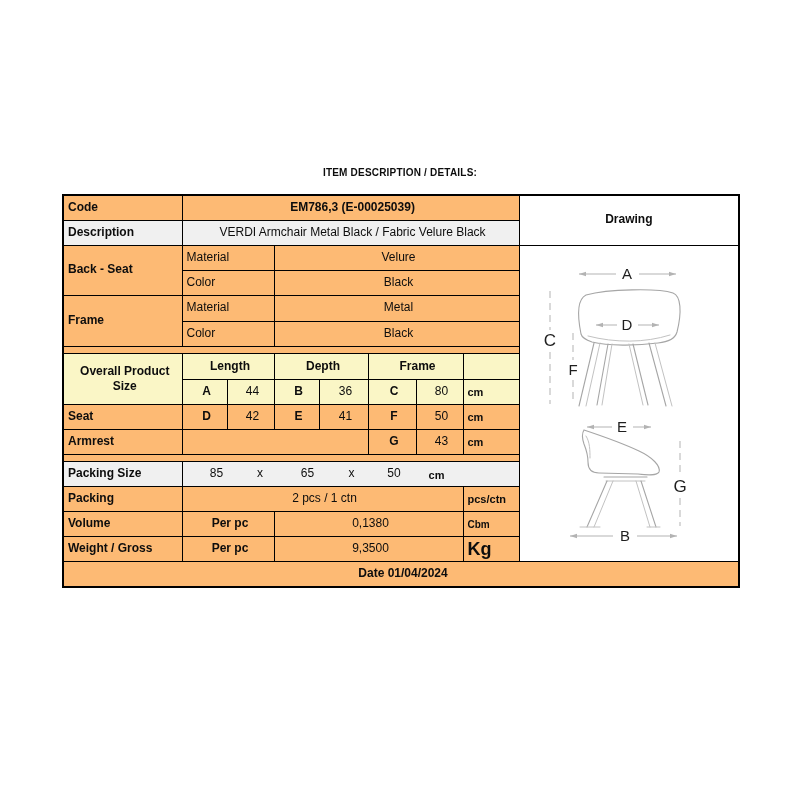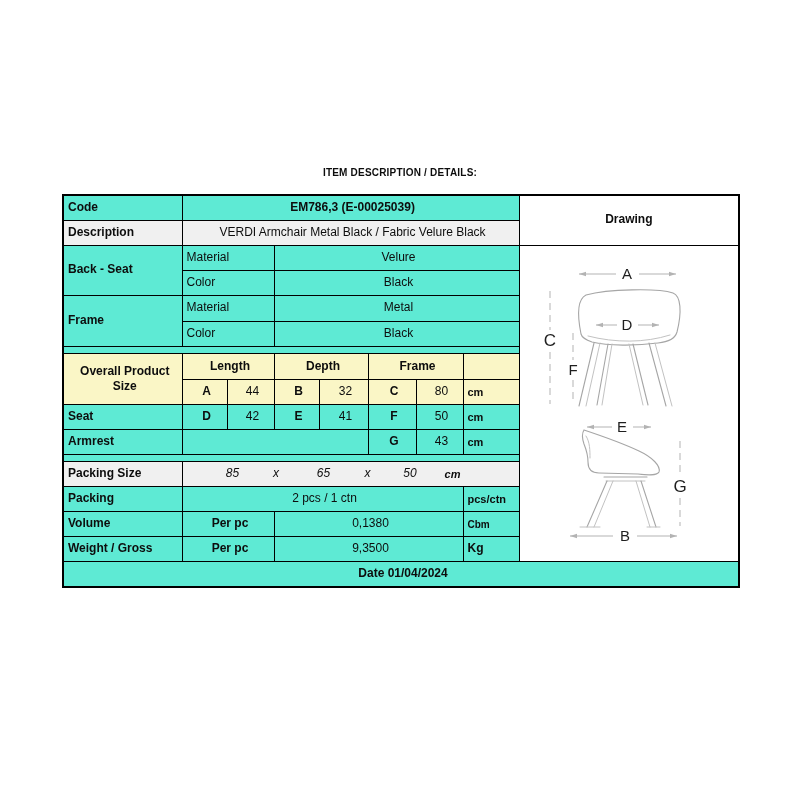"Code" td { background: #5eead4 -> #fdba74 }
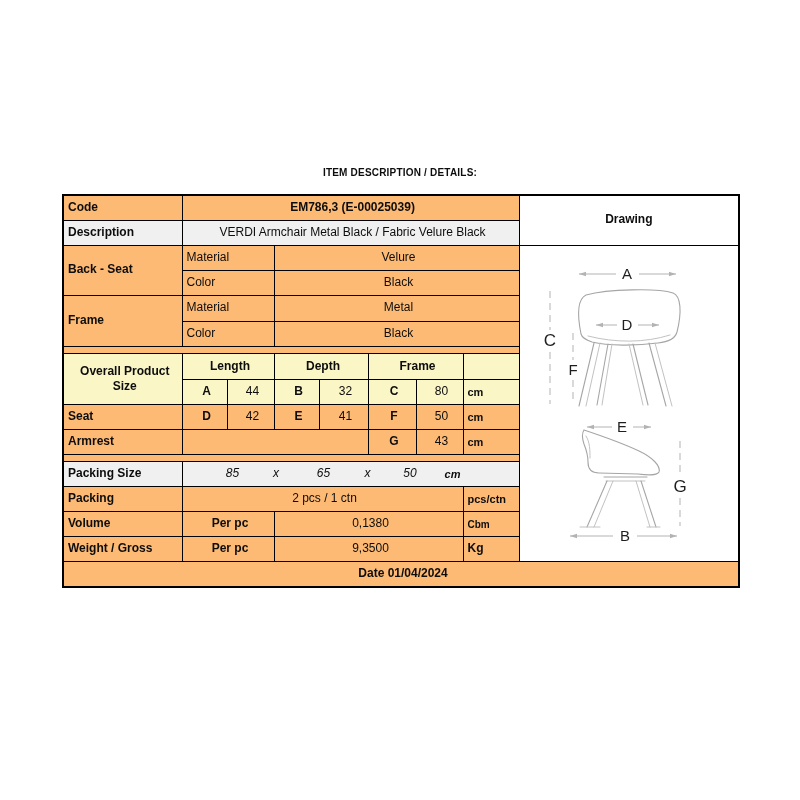"32" td.c { text: 32 -> 36 }
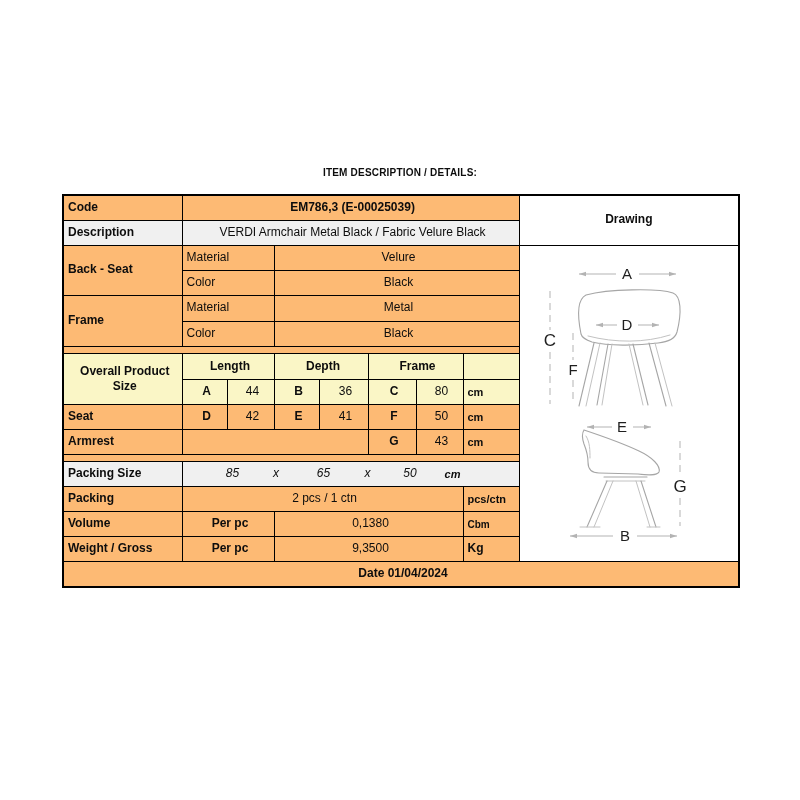"85" .pack-line { align-items: center -> flex-end; font-style: italic -> none; padding-left: 30px -> 14px }
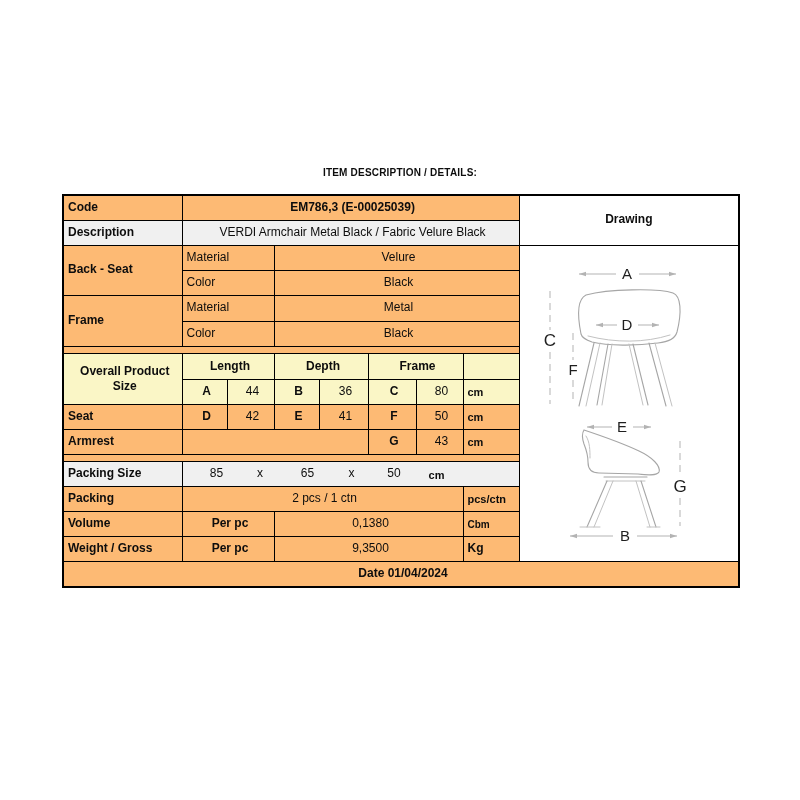"Kg" td.unit { font-size: 12px -> 18px }
